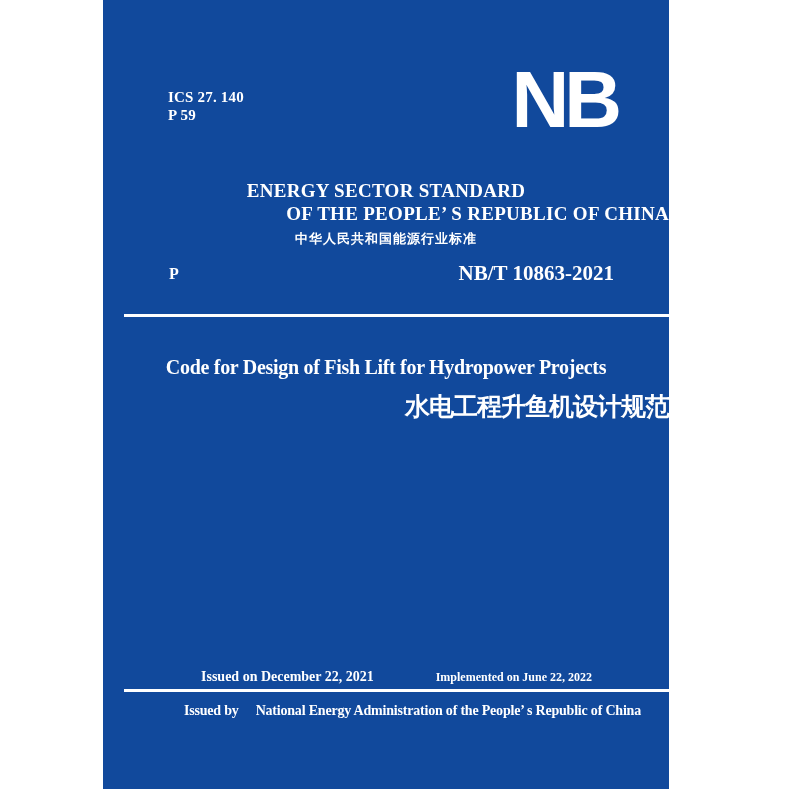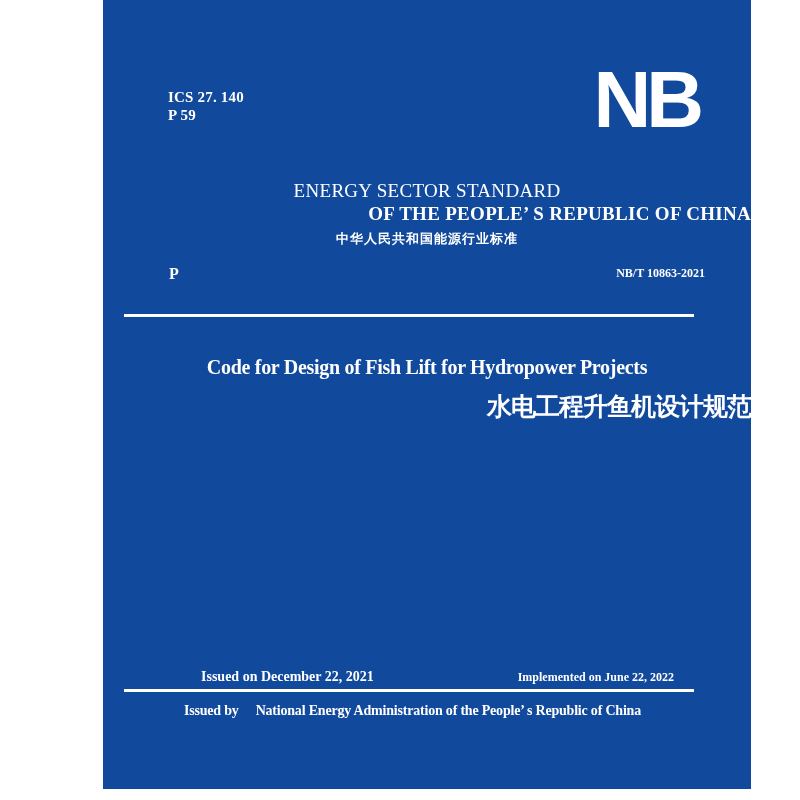"ICS 27. 140" .cover { width: 648px -> 566px }
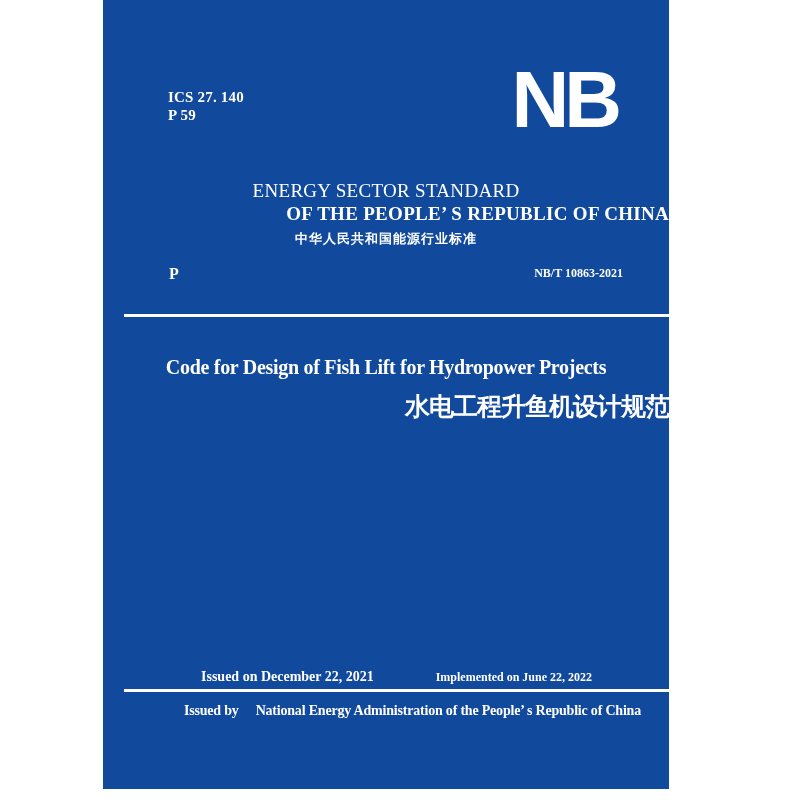"ENERGY SECTOR STANDARD" .hdr-line1 { font-weight: normal -> bold }
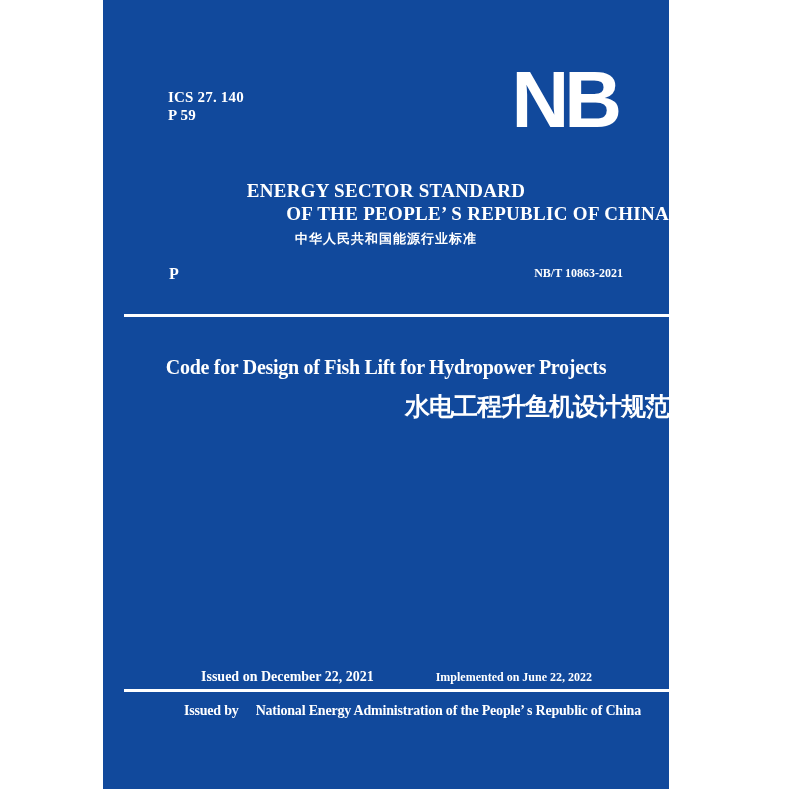"NB/T 10863-2021" .doc-number { font-size: 12px -> 21px; right: 46px -> 55px }
